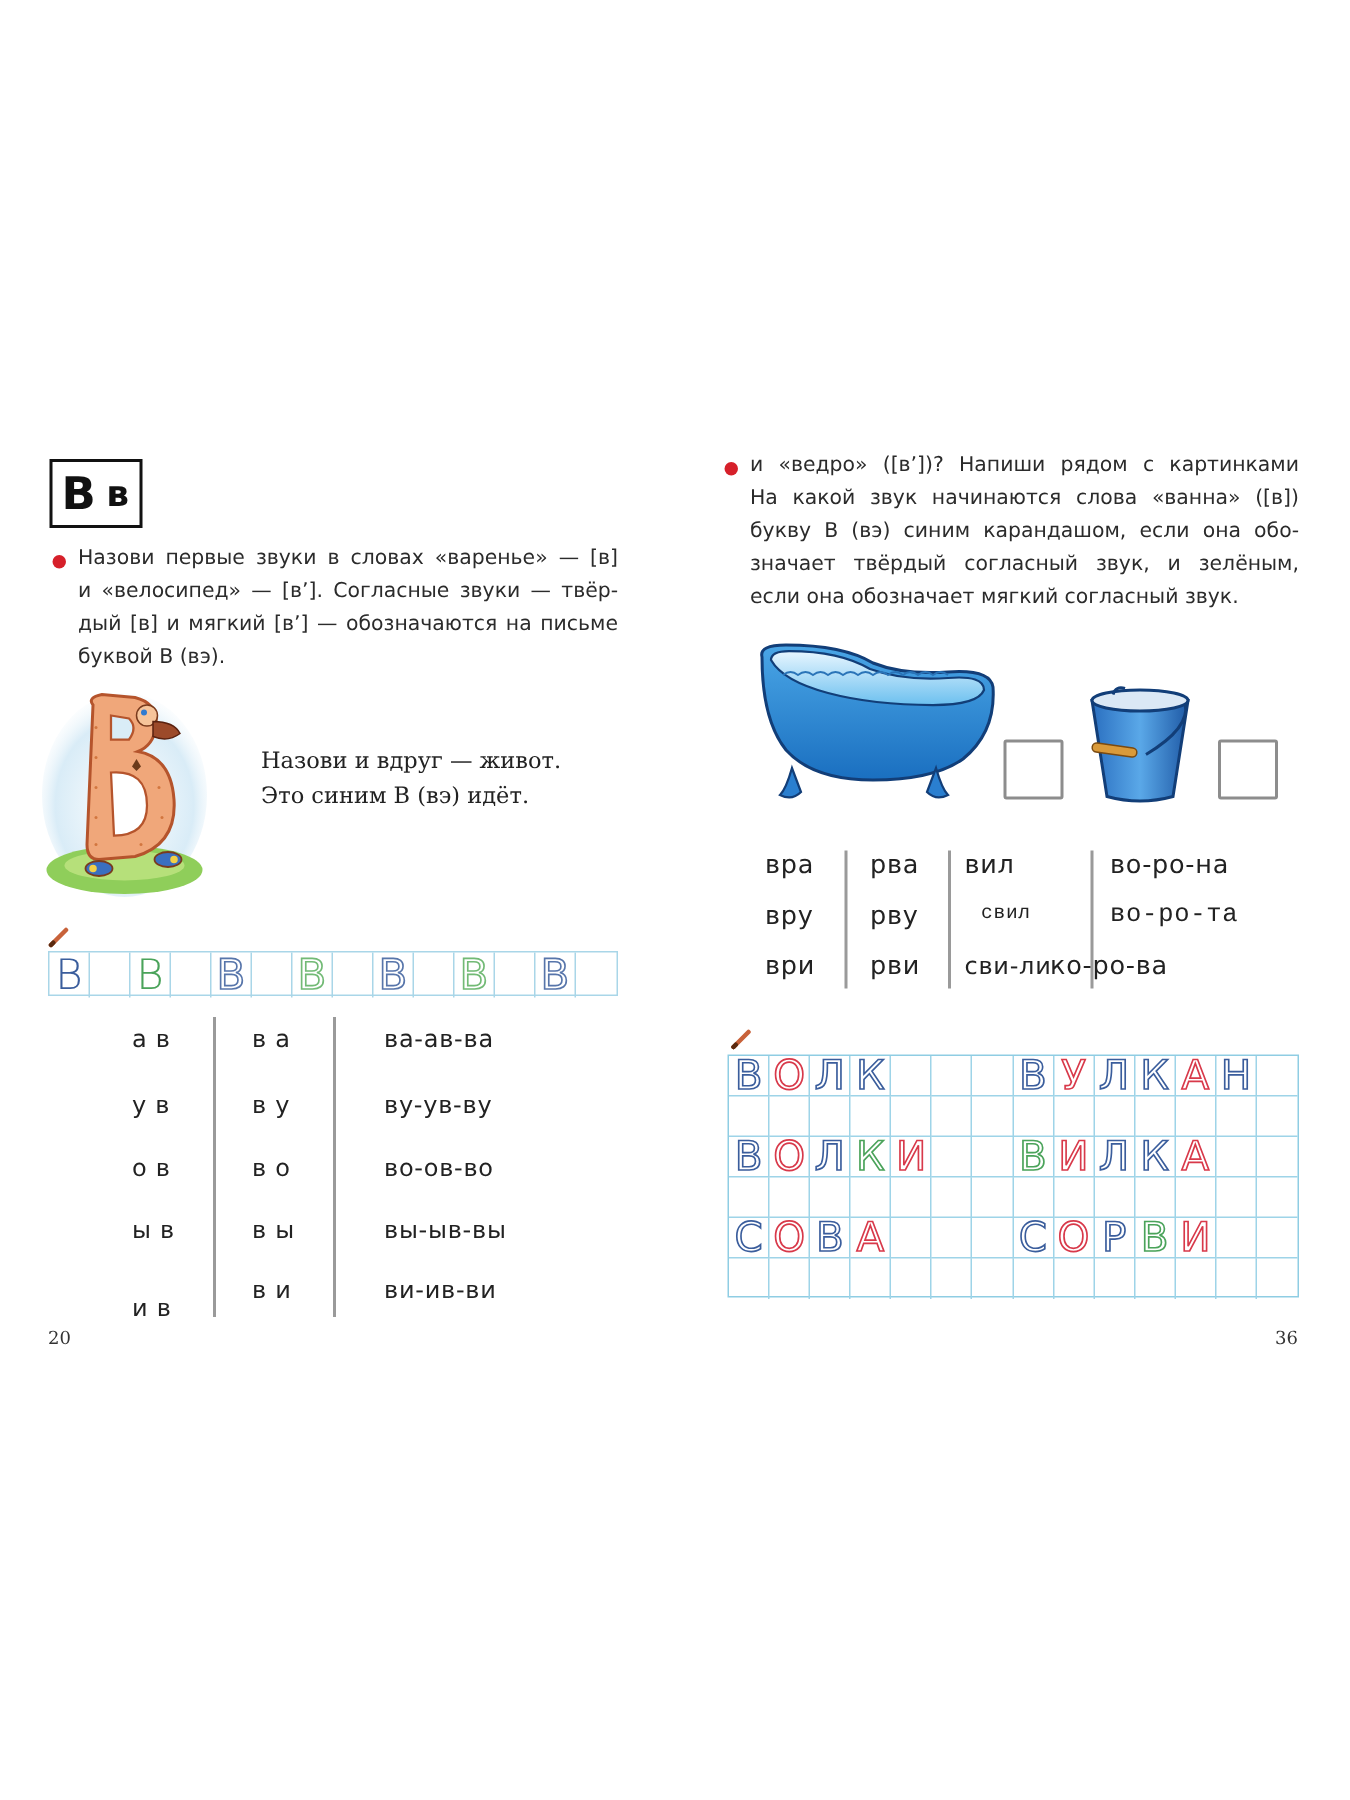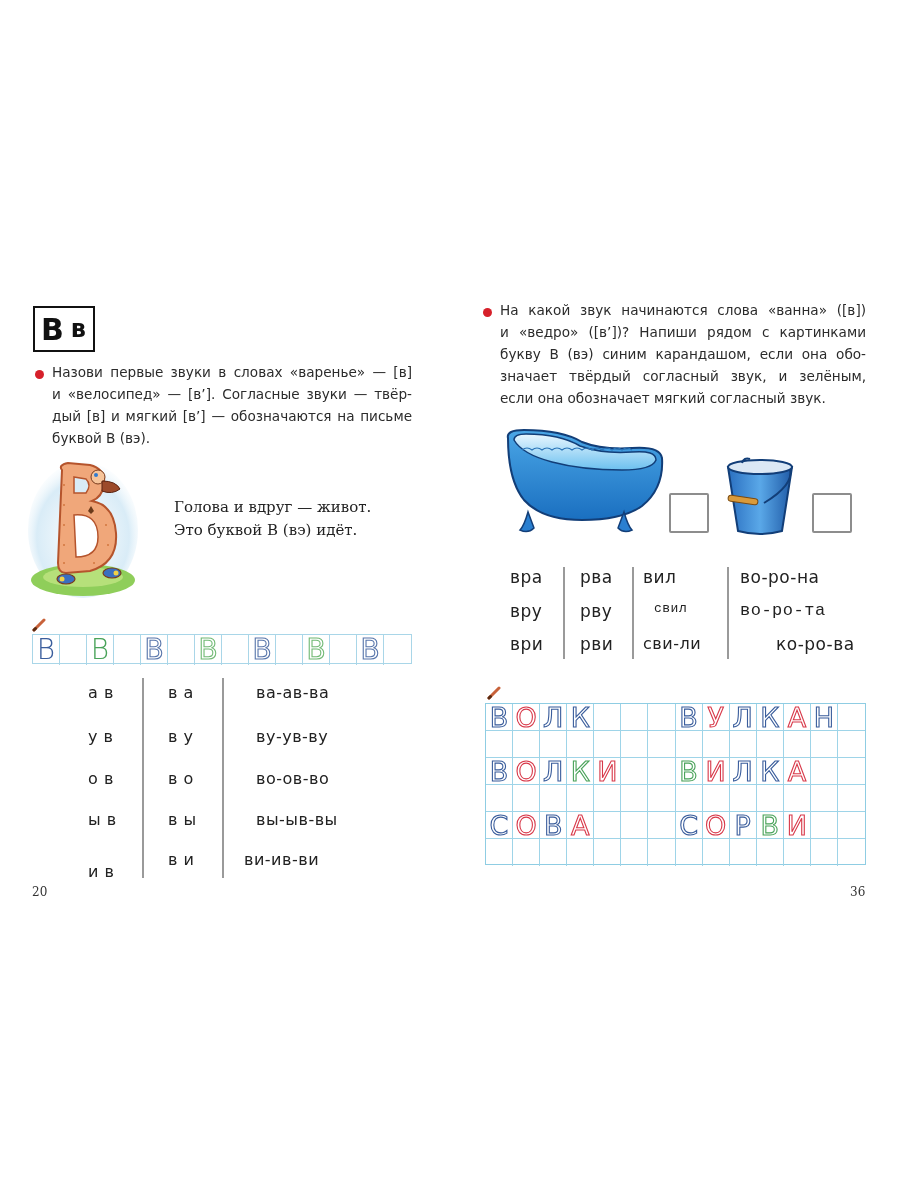"На какой звук начинаются слова" span.line { order: before "и «ведро» ([в’])? Напиши рядом" -> after "и «ведро» ([в’])? Напиши рядом" }
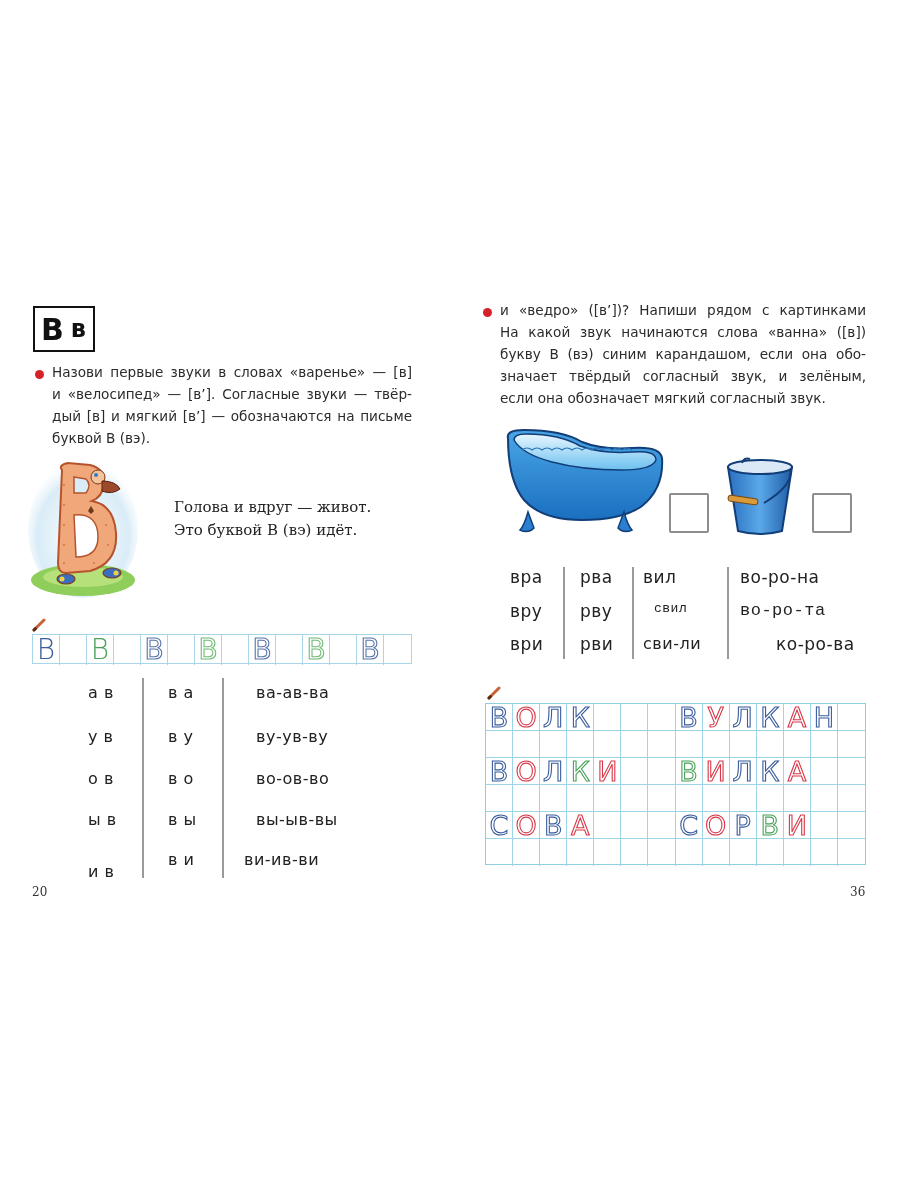"Голова и вдруг — живот." div { text: Голова -> Назови }
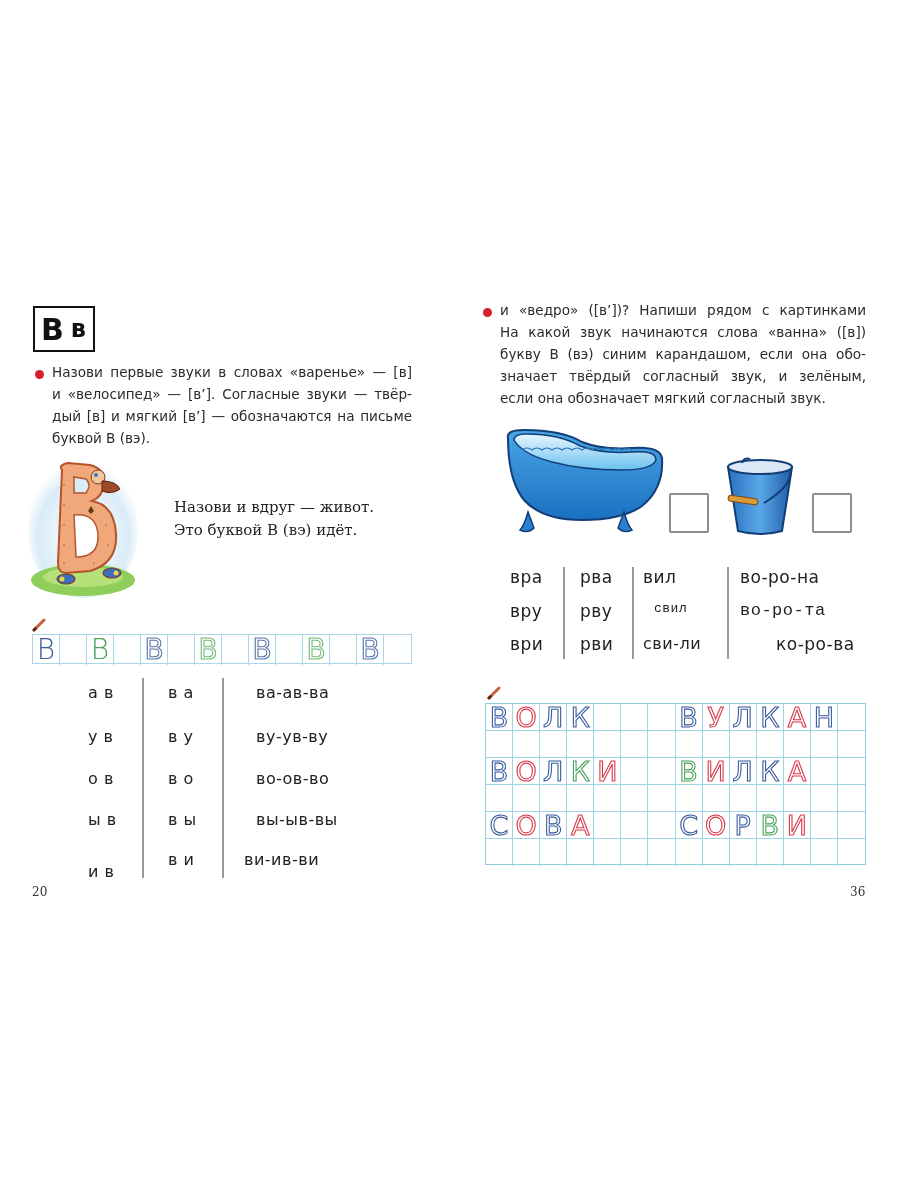"Это буквой В (вэ) идёт." div { text: буквой -> синим }
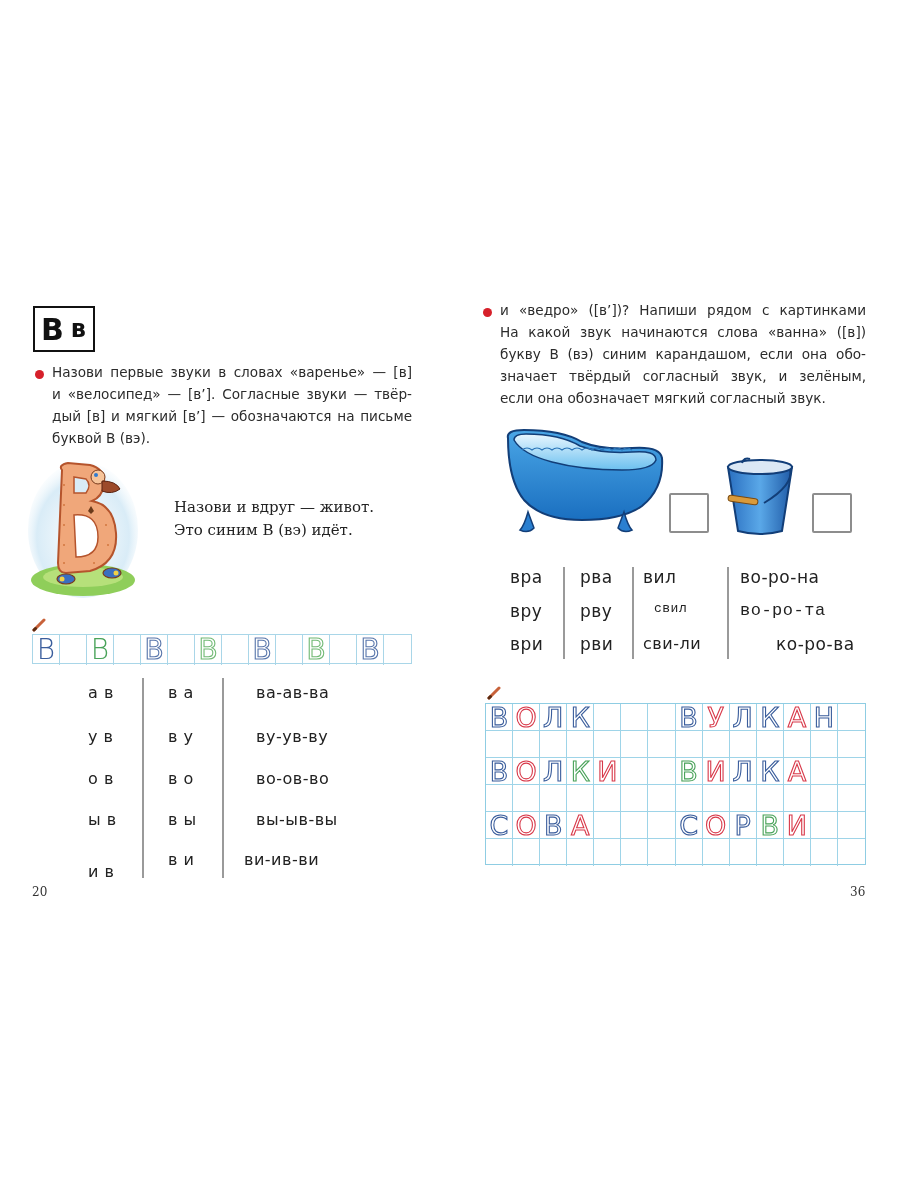"ко-ро-ва" div.abs { left: 776px -> 700px }
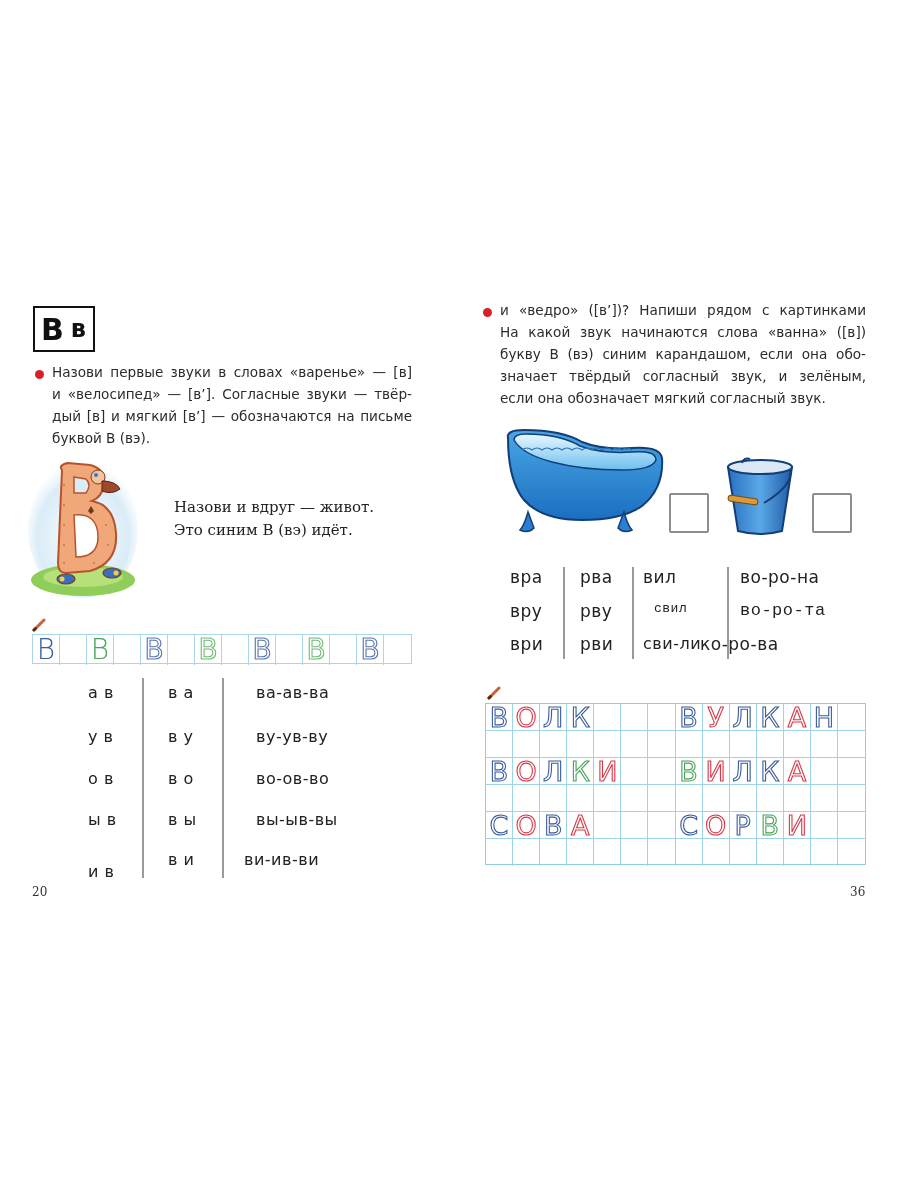"ви-ив-ви" div.abs { left: 244px -> 256px }
